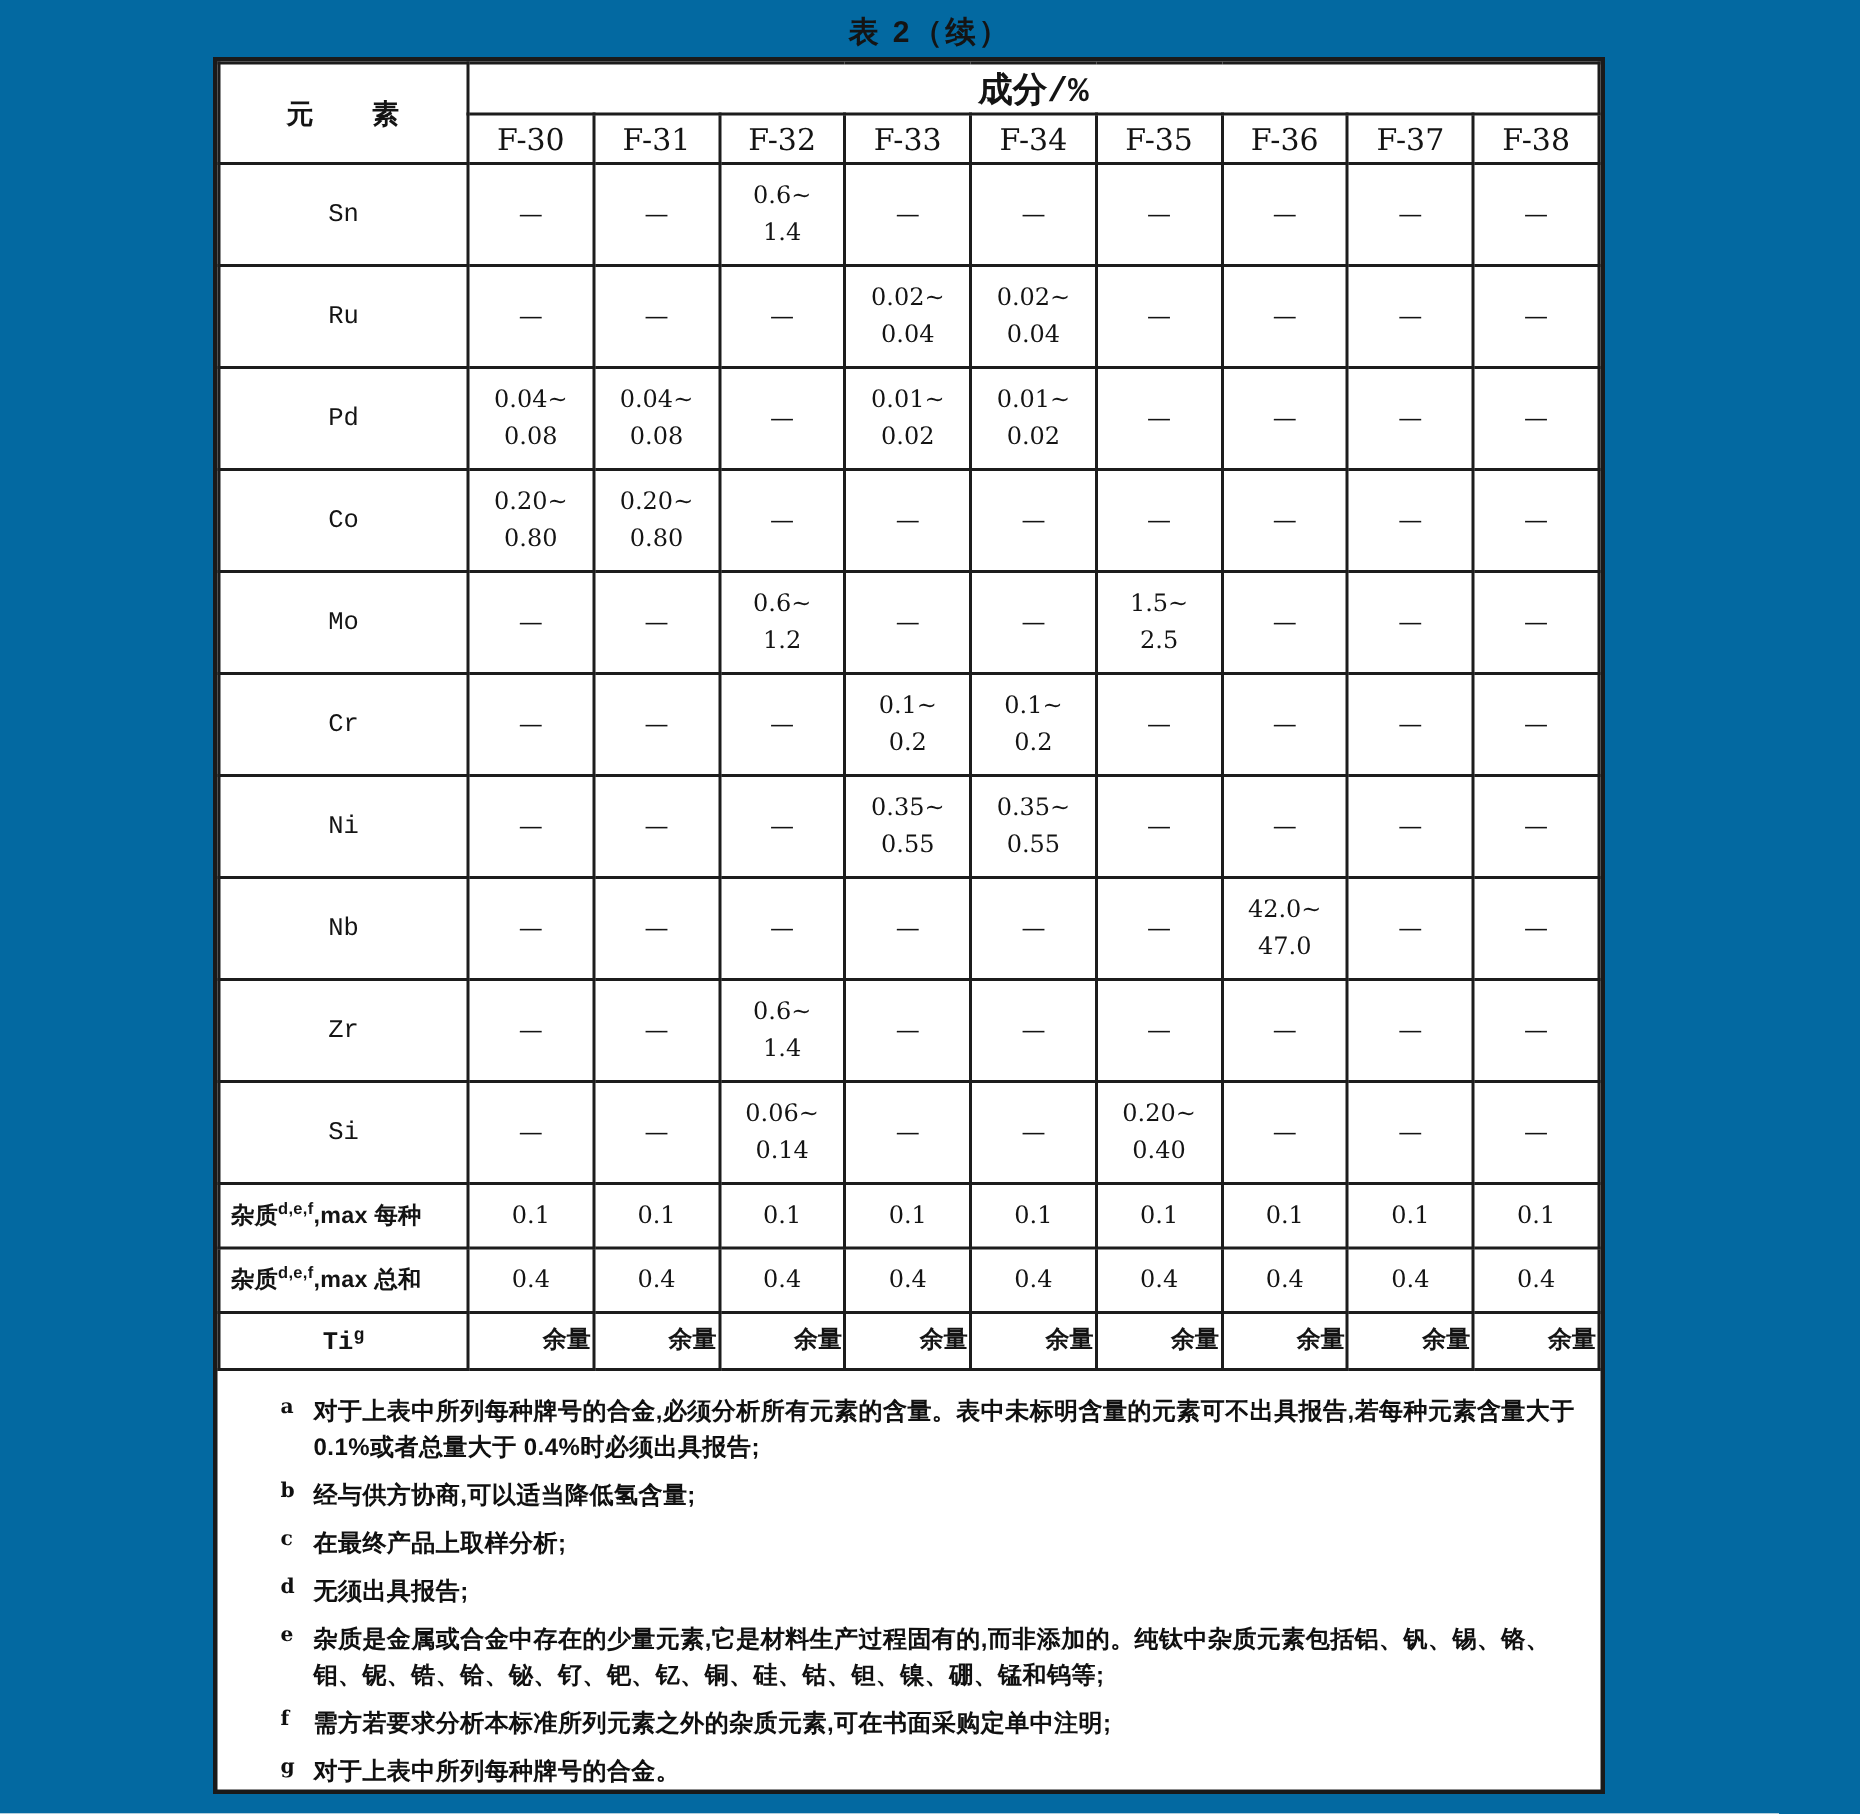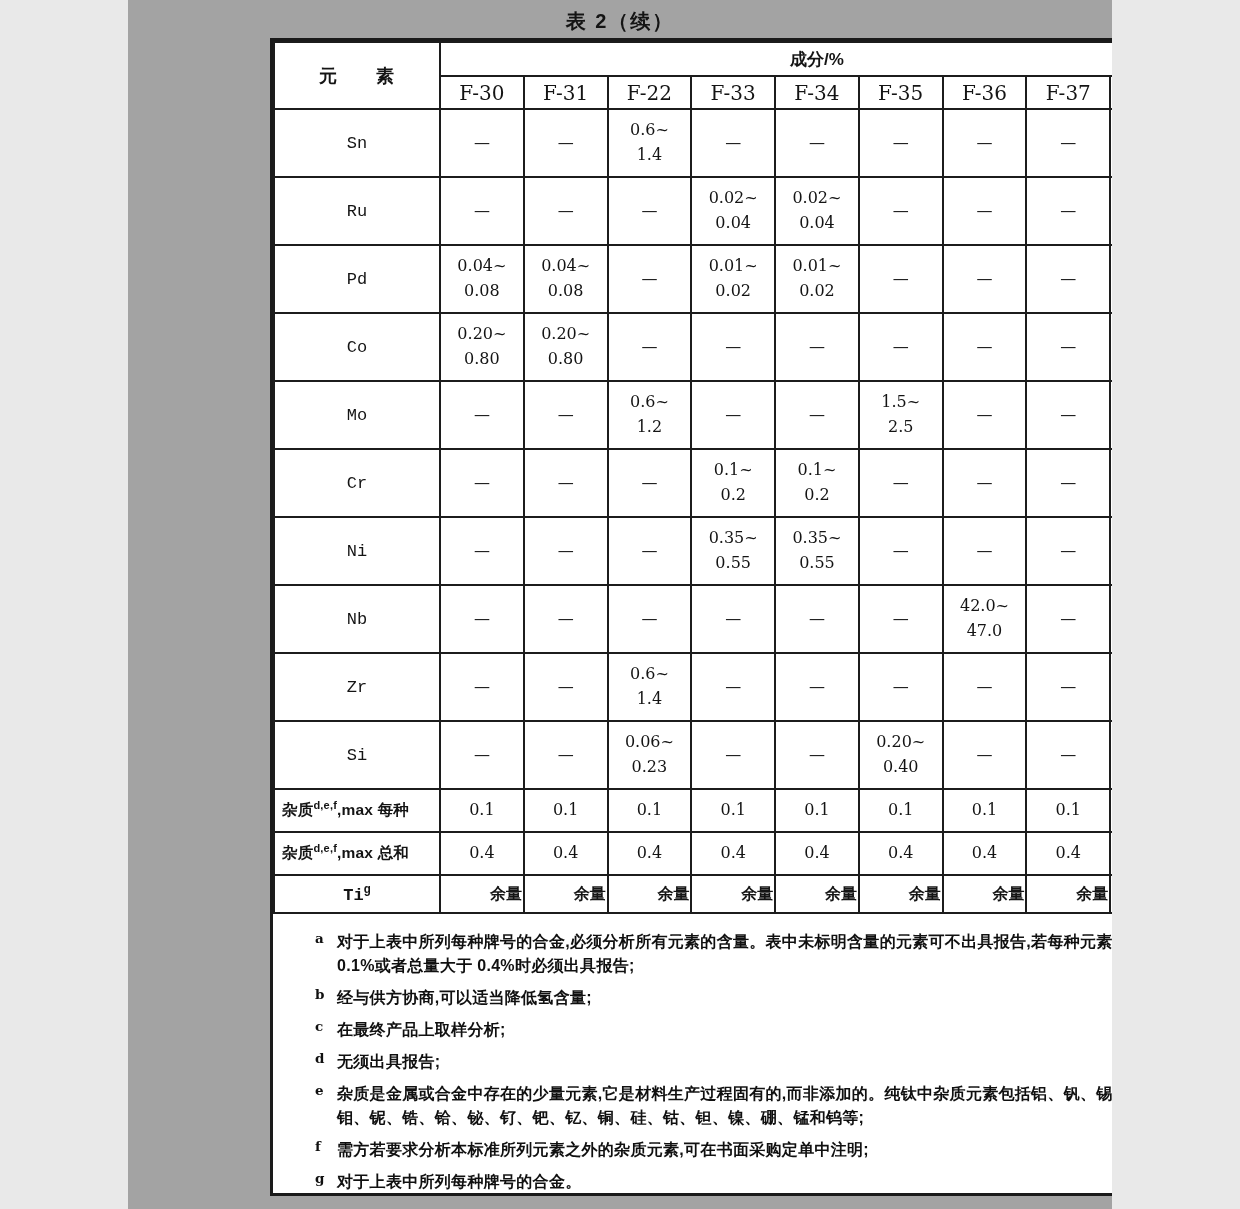"表 2（续）" .sheet { background: #a3a3a3 -> #0369a1; width: 984px -> 1240px }
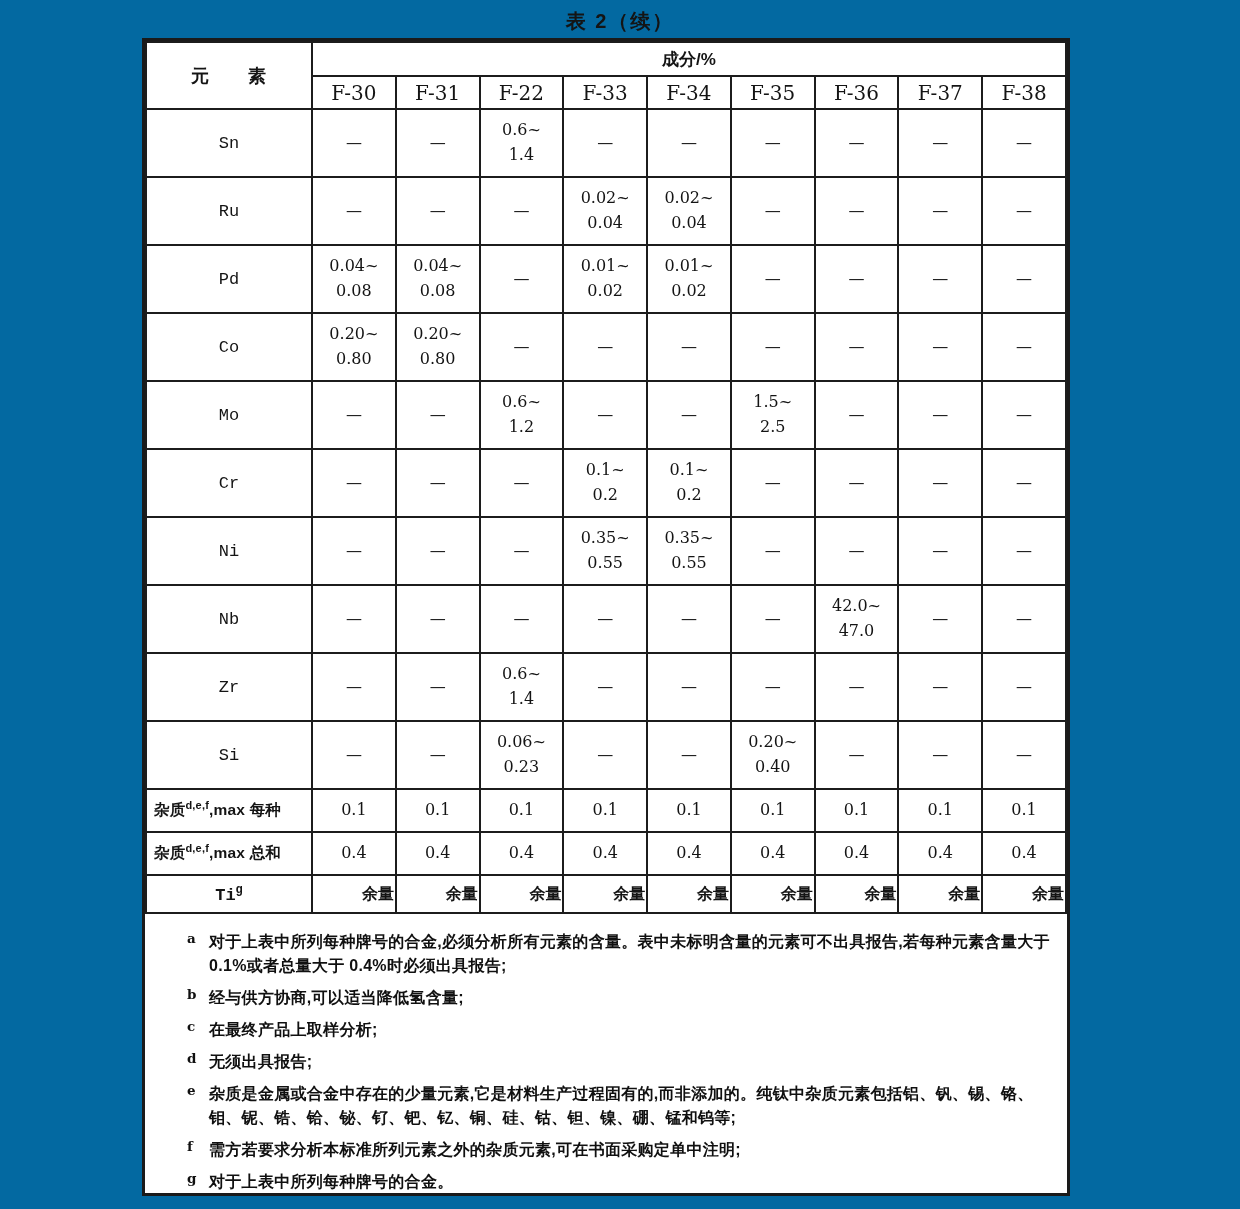"成分/%" .composition-hdr { font-family: Liberation Sans, sans-serif -> Liberation Mono, monospace; font-size: 17px -> 23px }
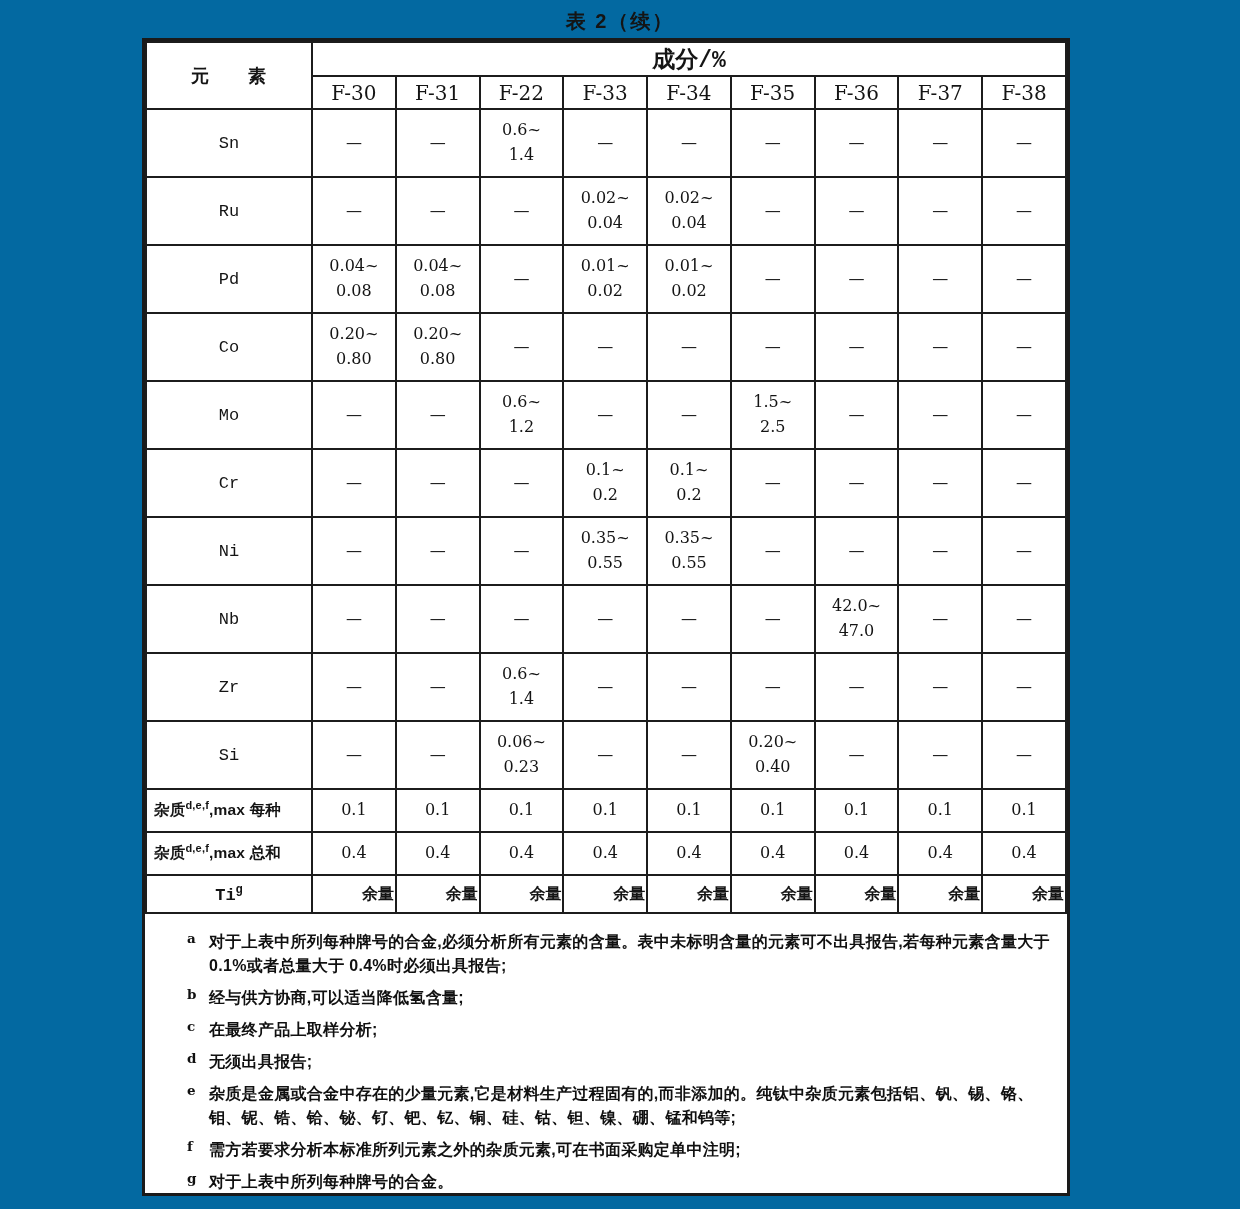"F-22" th.grade-th { text: F-22 -> F-32 }
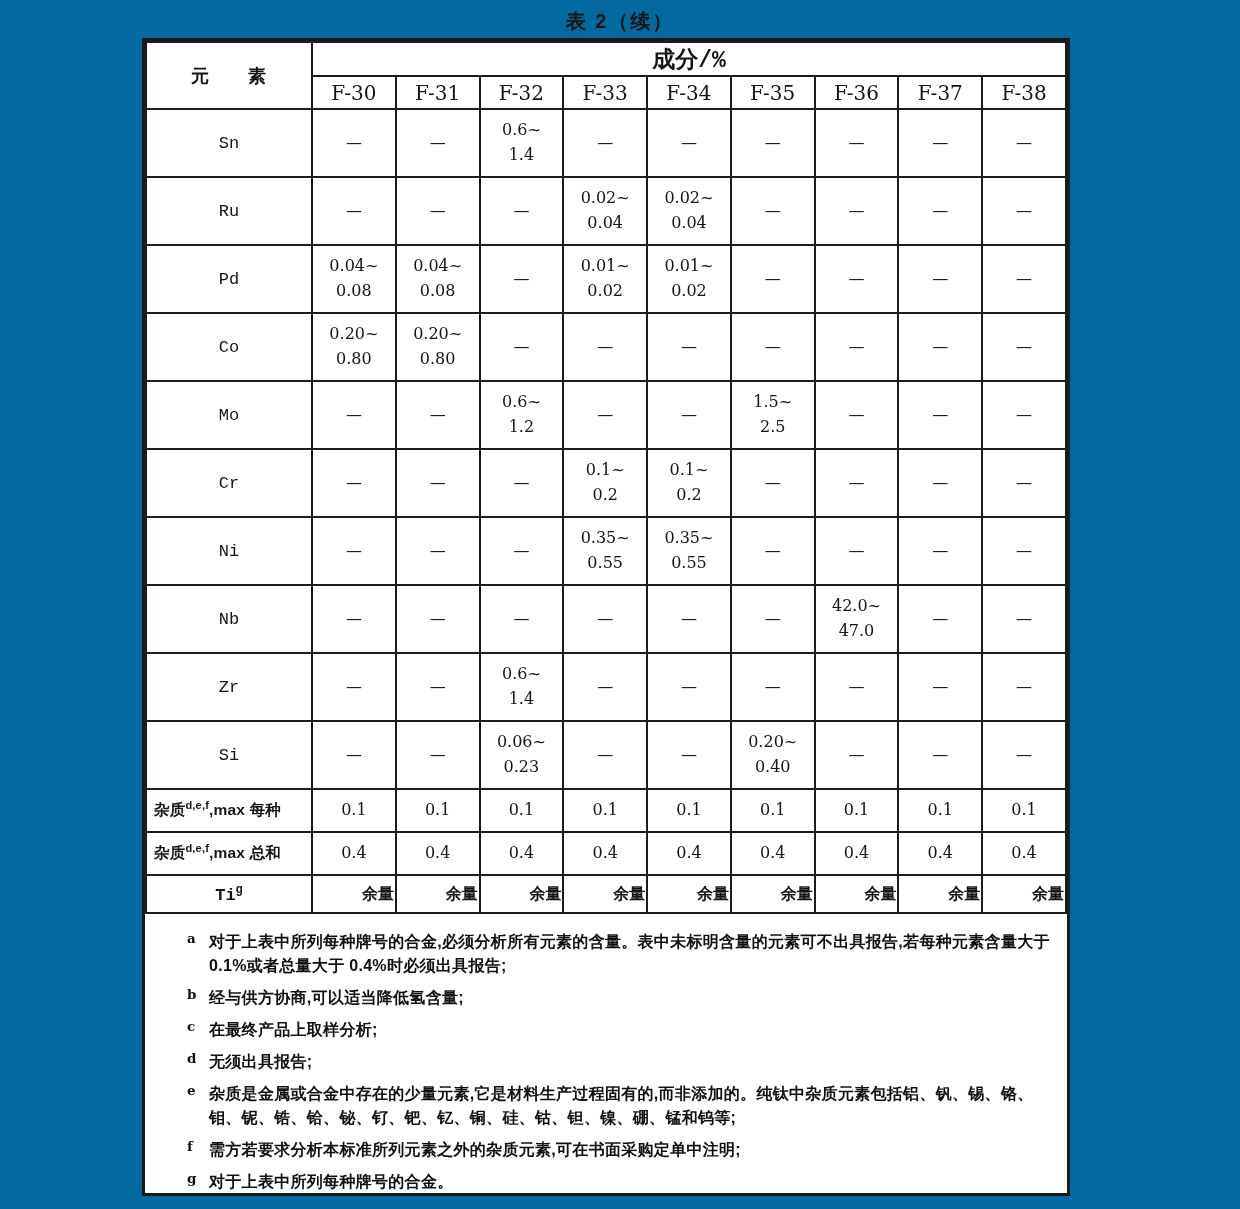"0.06~" td.value-cell { text: 0.23 -> 0.14 }
